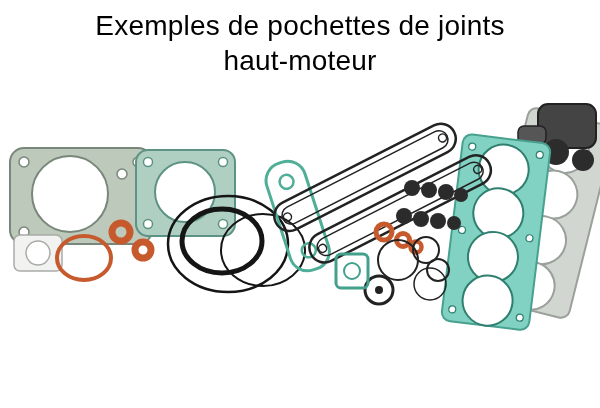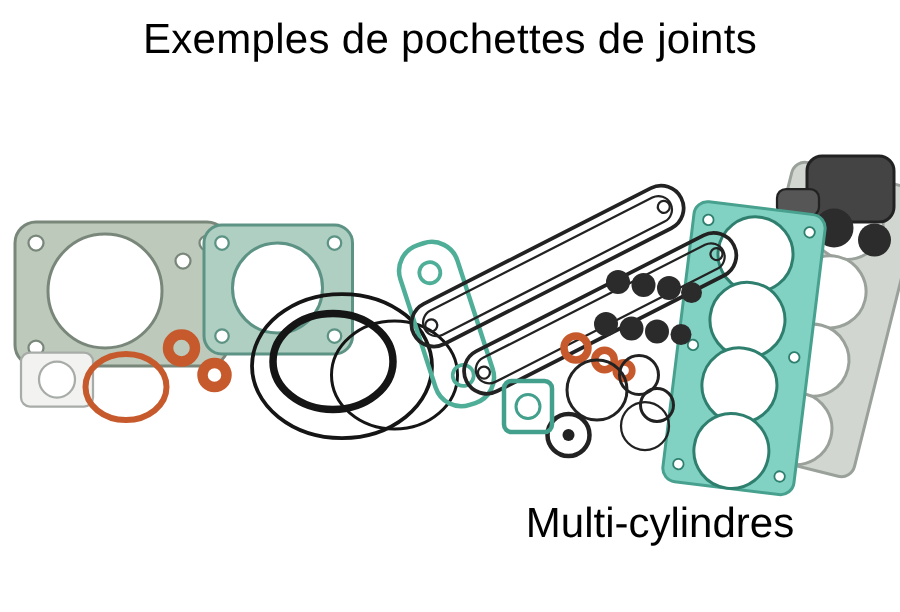"haut-moteur" span { html: none -> <span>haut-moteur</span> }
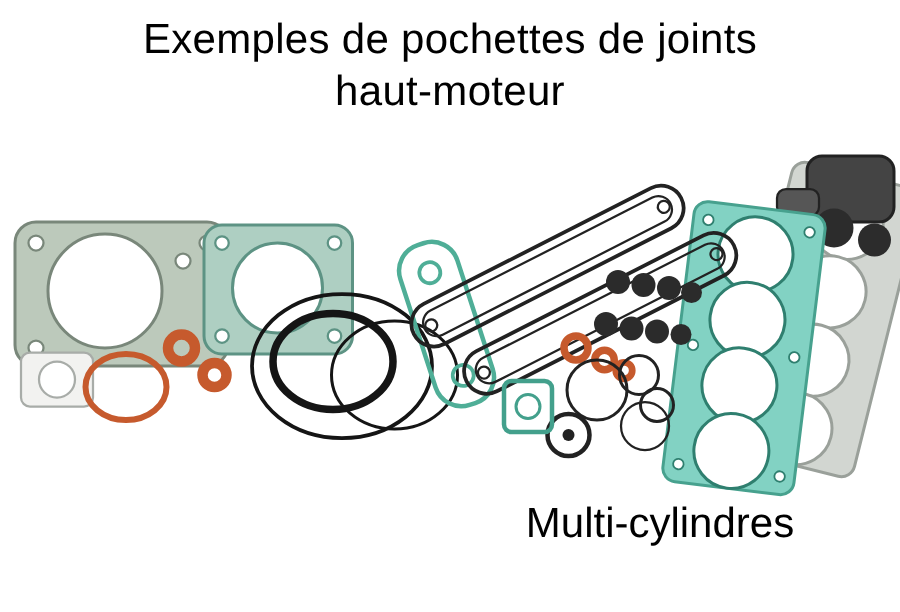"Multi-cylindres" div.caption { html: <div>Multi-cylindres</div> -> none }
